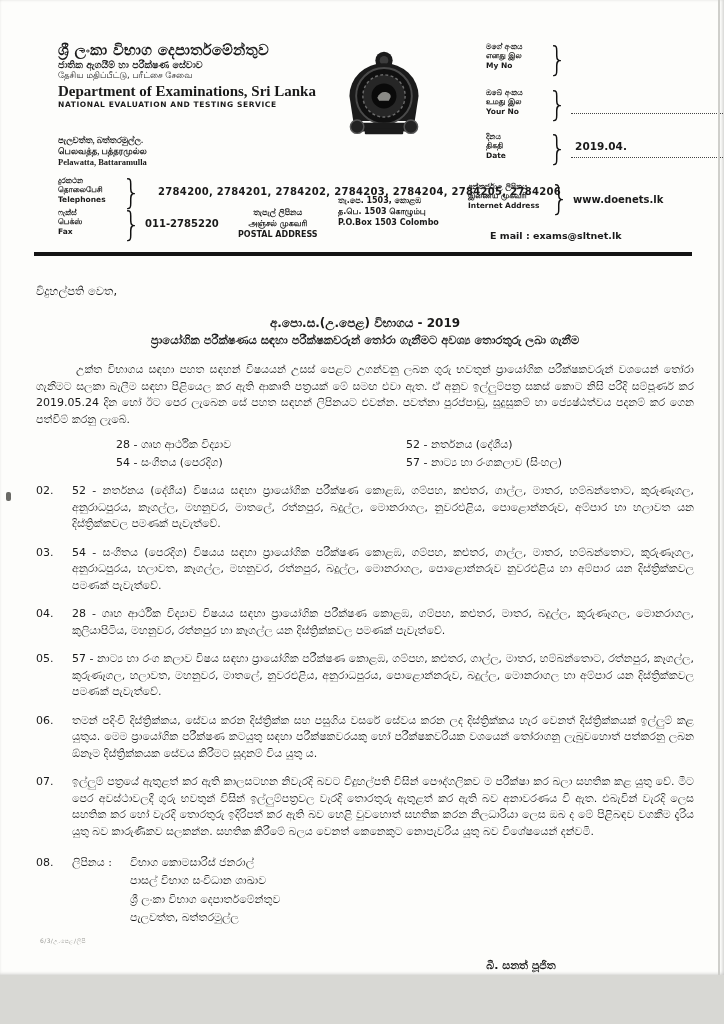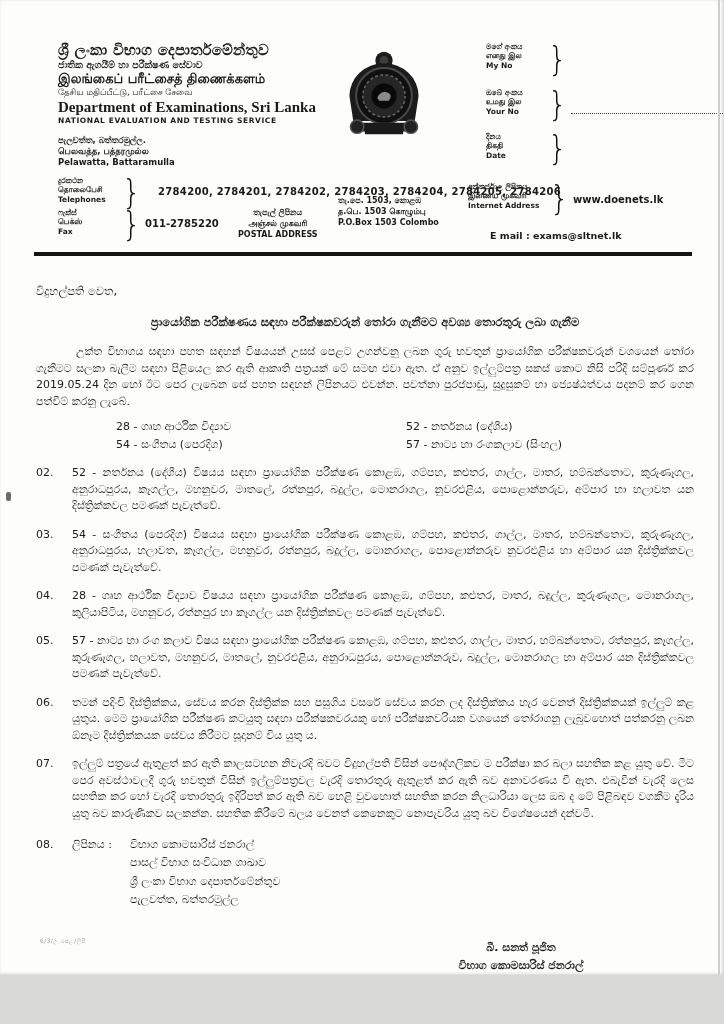"இலங்கைப் பரீட்சைத் திணைக்களம்" div.l3 { html: <div>இலங்கைப் பரீட்சைத் திணைக்களம்</div> -> none }
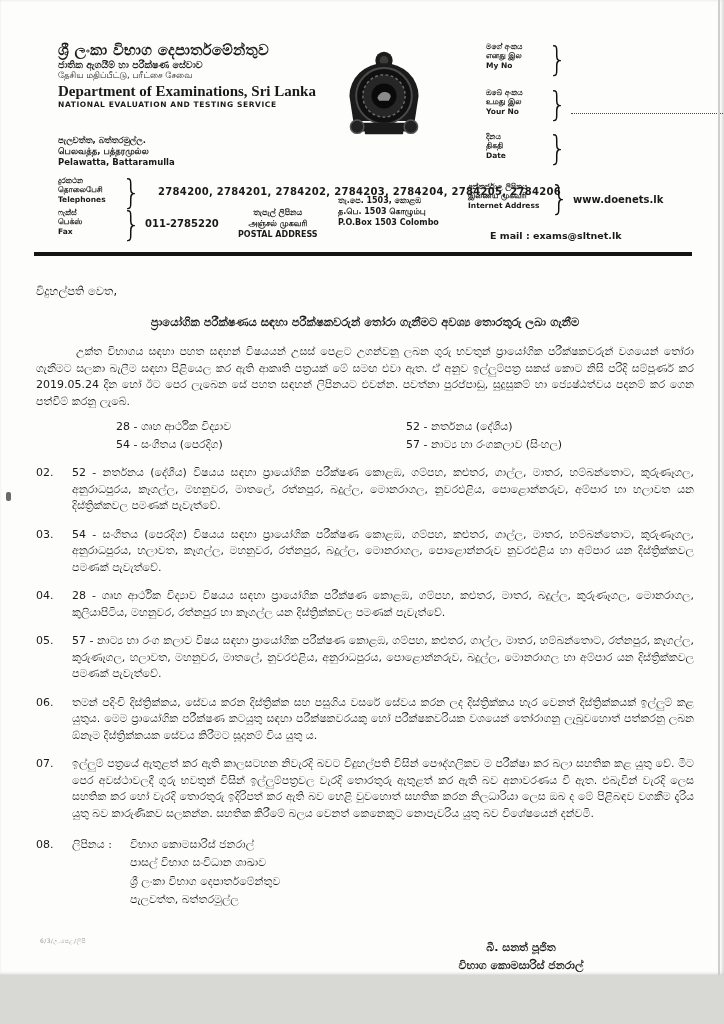"පැලවත්ත, බත්තරමුල්ල." .addr { font-family: none -> Liberation Serif, serif }
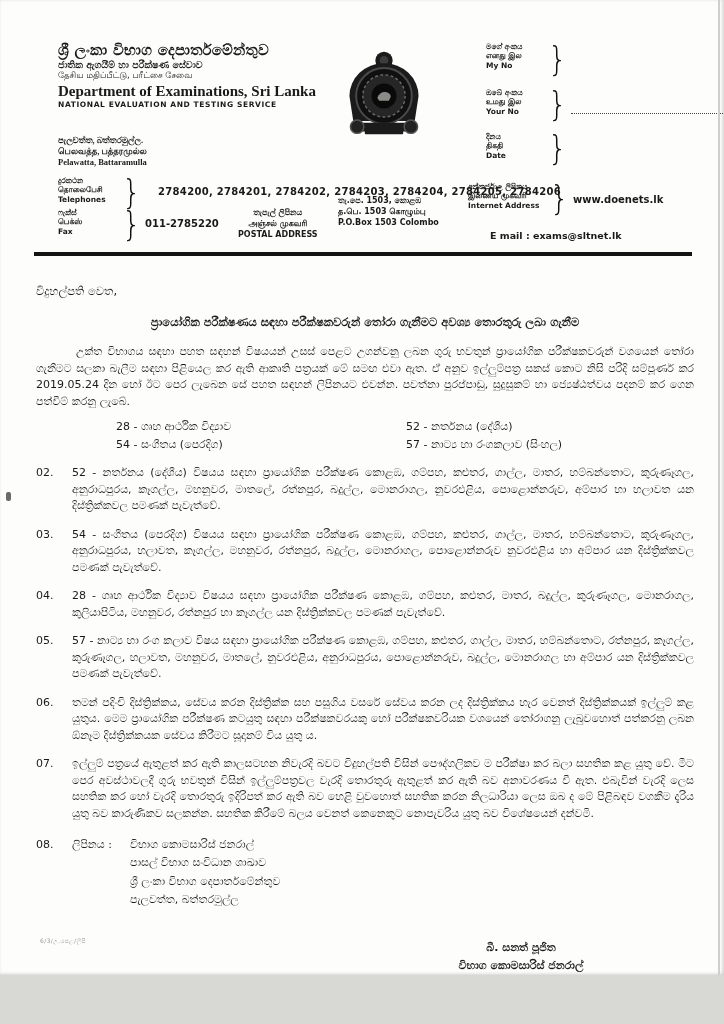"2019.04." div.refval { html: none -> <div>2019.04.</div> }
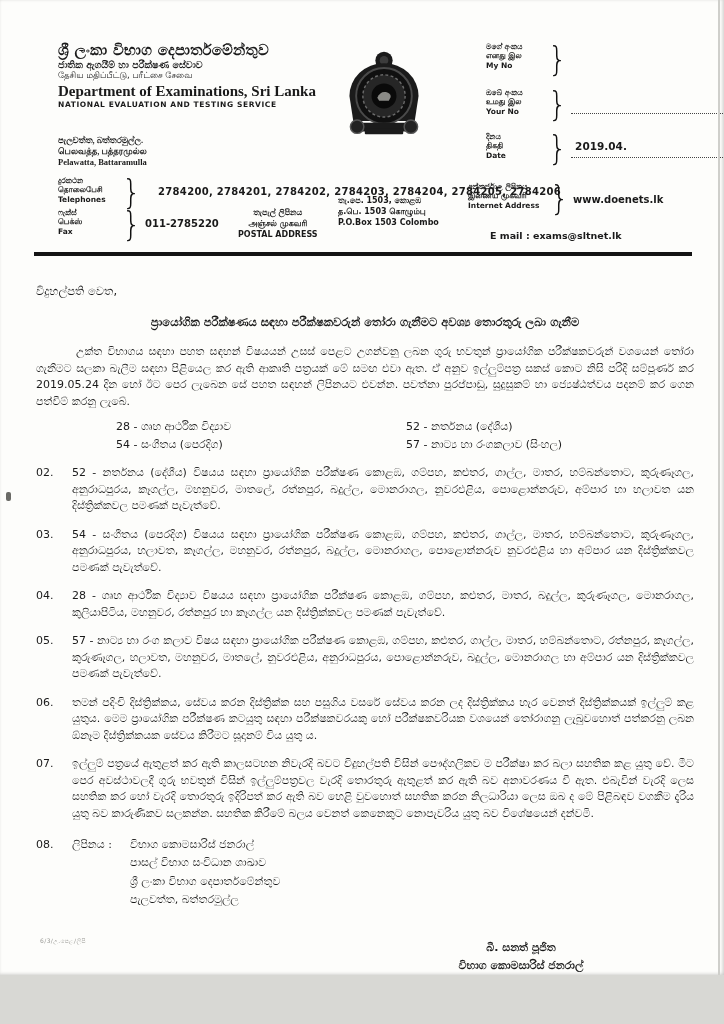"අ.පො.ස.(උ.පෙළ) විභාගය - 2019" div.t1 { html: none -> <div>අ.පො.ස.(උ.පෙළ) විභාගය - 2019</div> }
